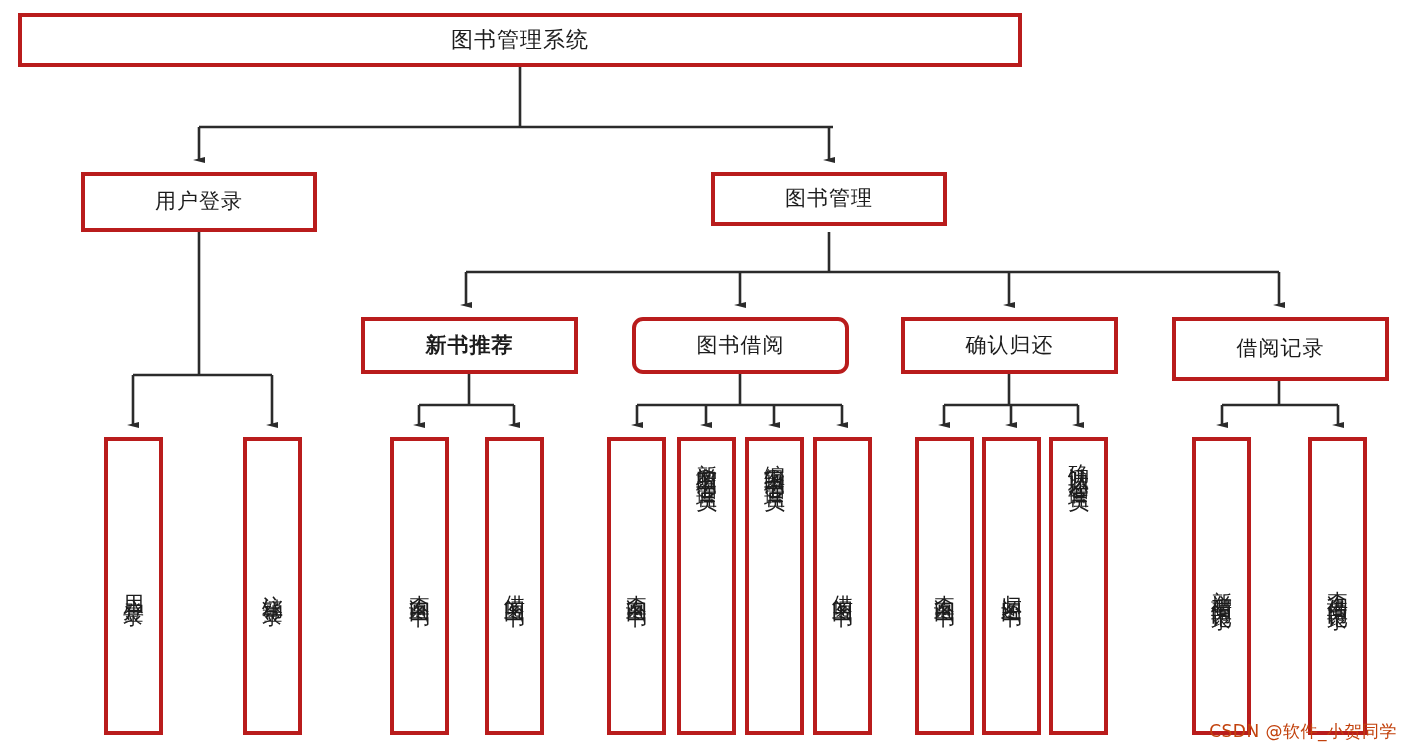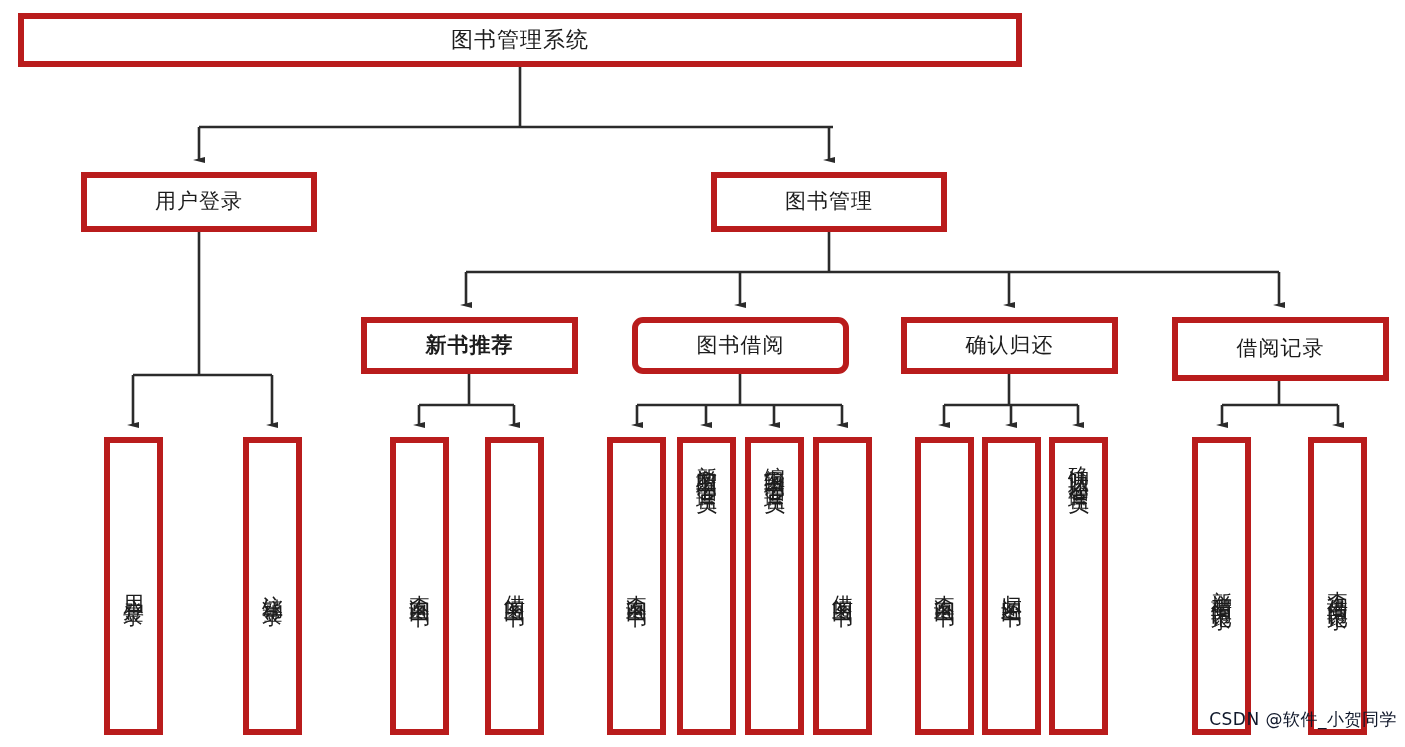"图书管理系统" .node { border: 6px solid #b91c1c -> 4px solid #b91c1c }
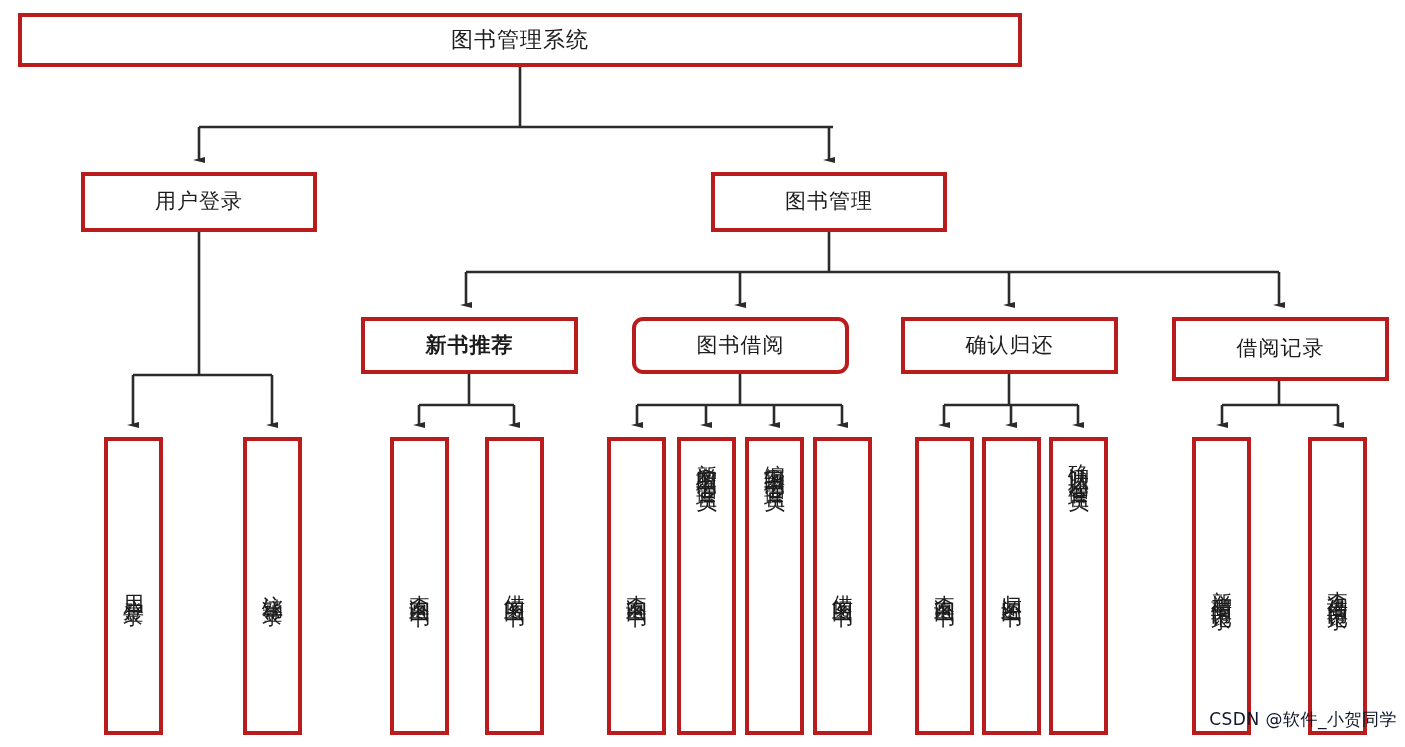"图书管理" div.node { height: 60px -> 54px }
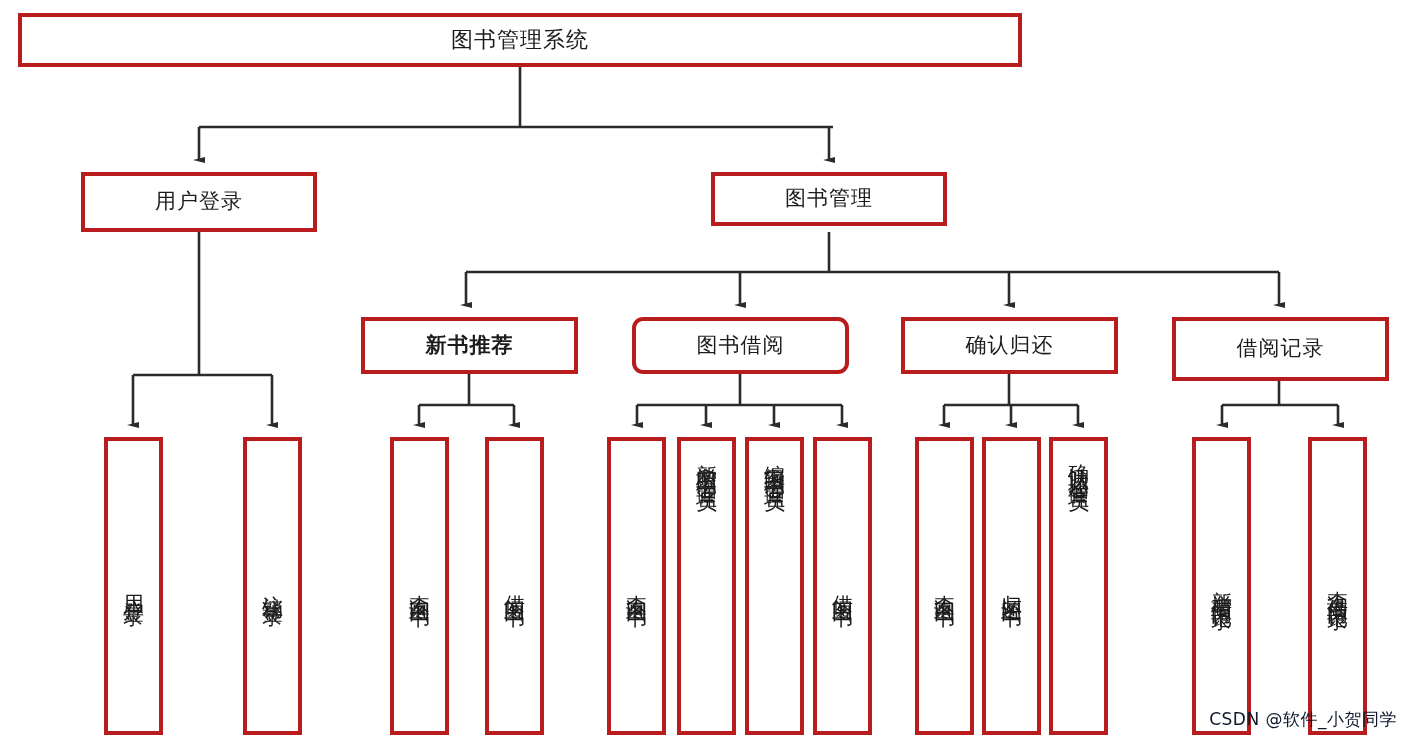"CSDN @软件_小贺同学" .watermark { bottom: 16px -> 4px; color: #0f172a -> #c2410c }
